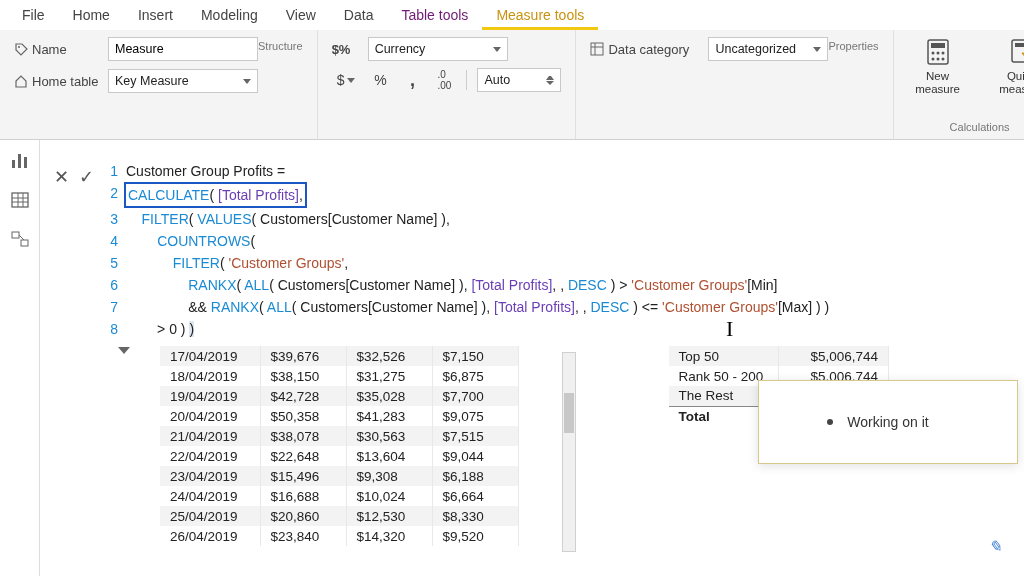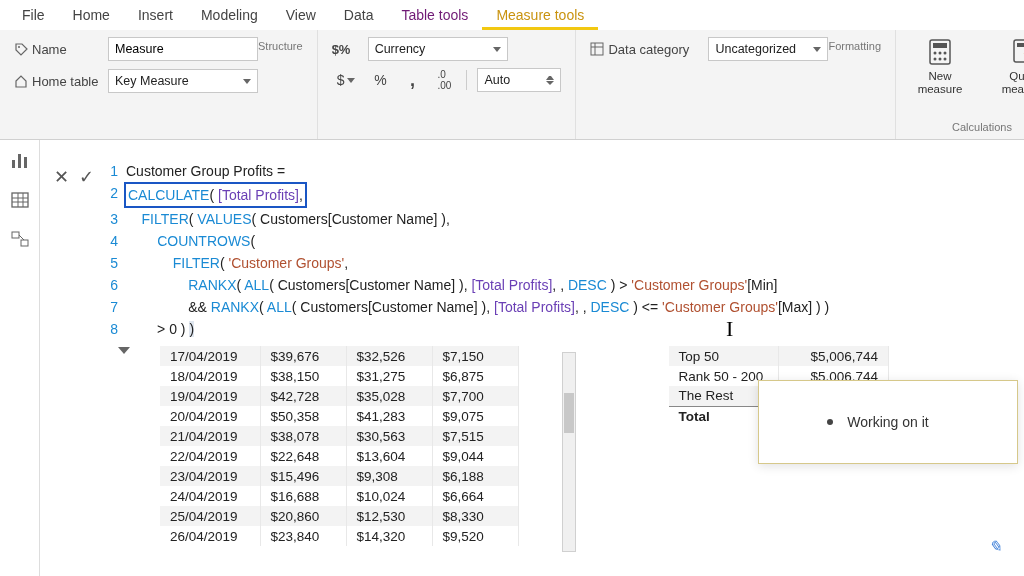"Formatting" div.ribbon-group-label { text: Formatting -> Properties }
